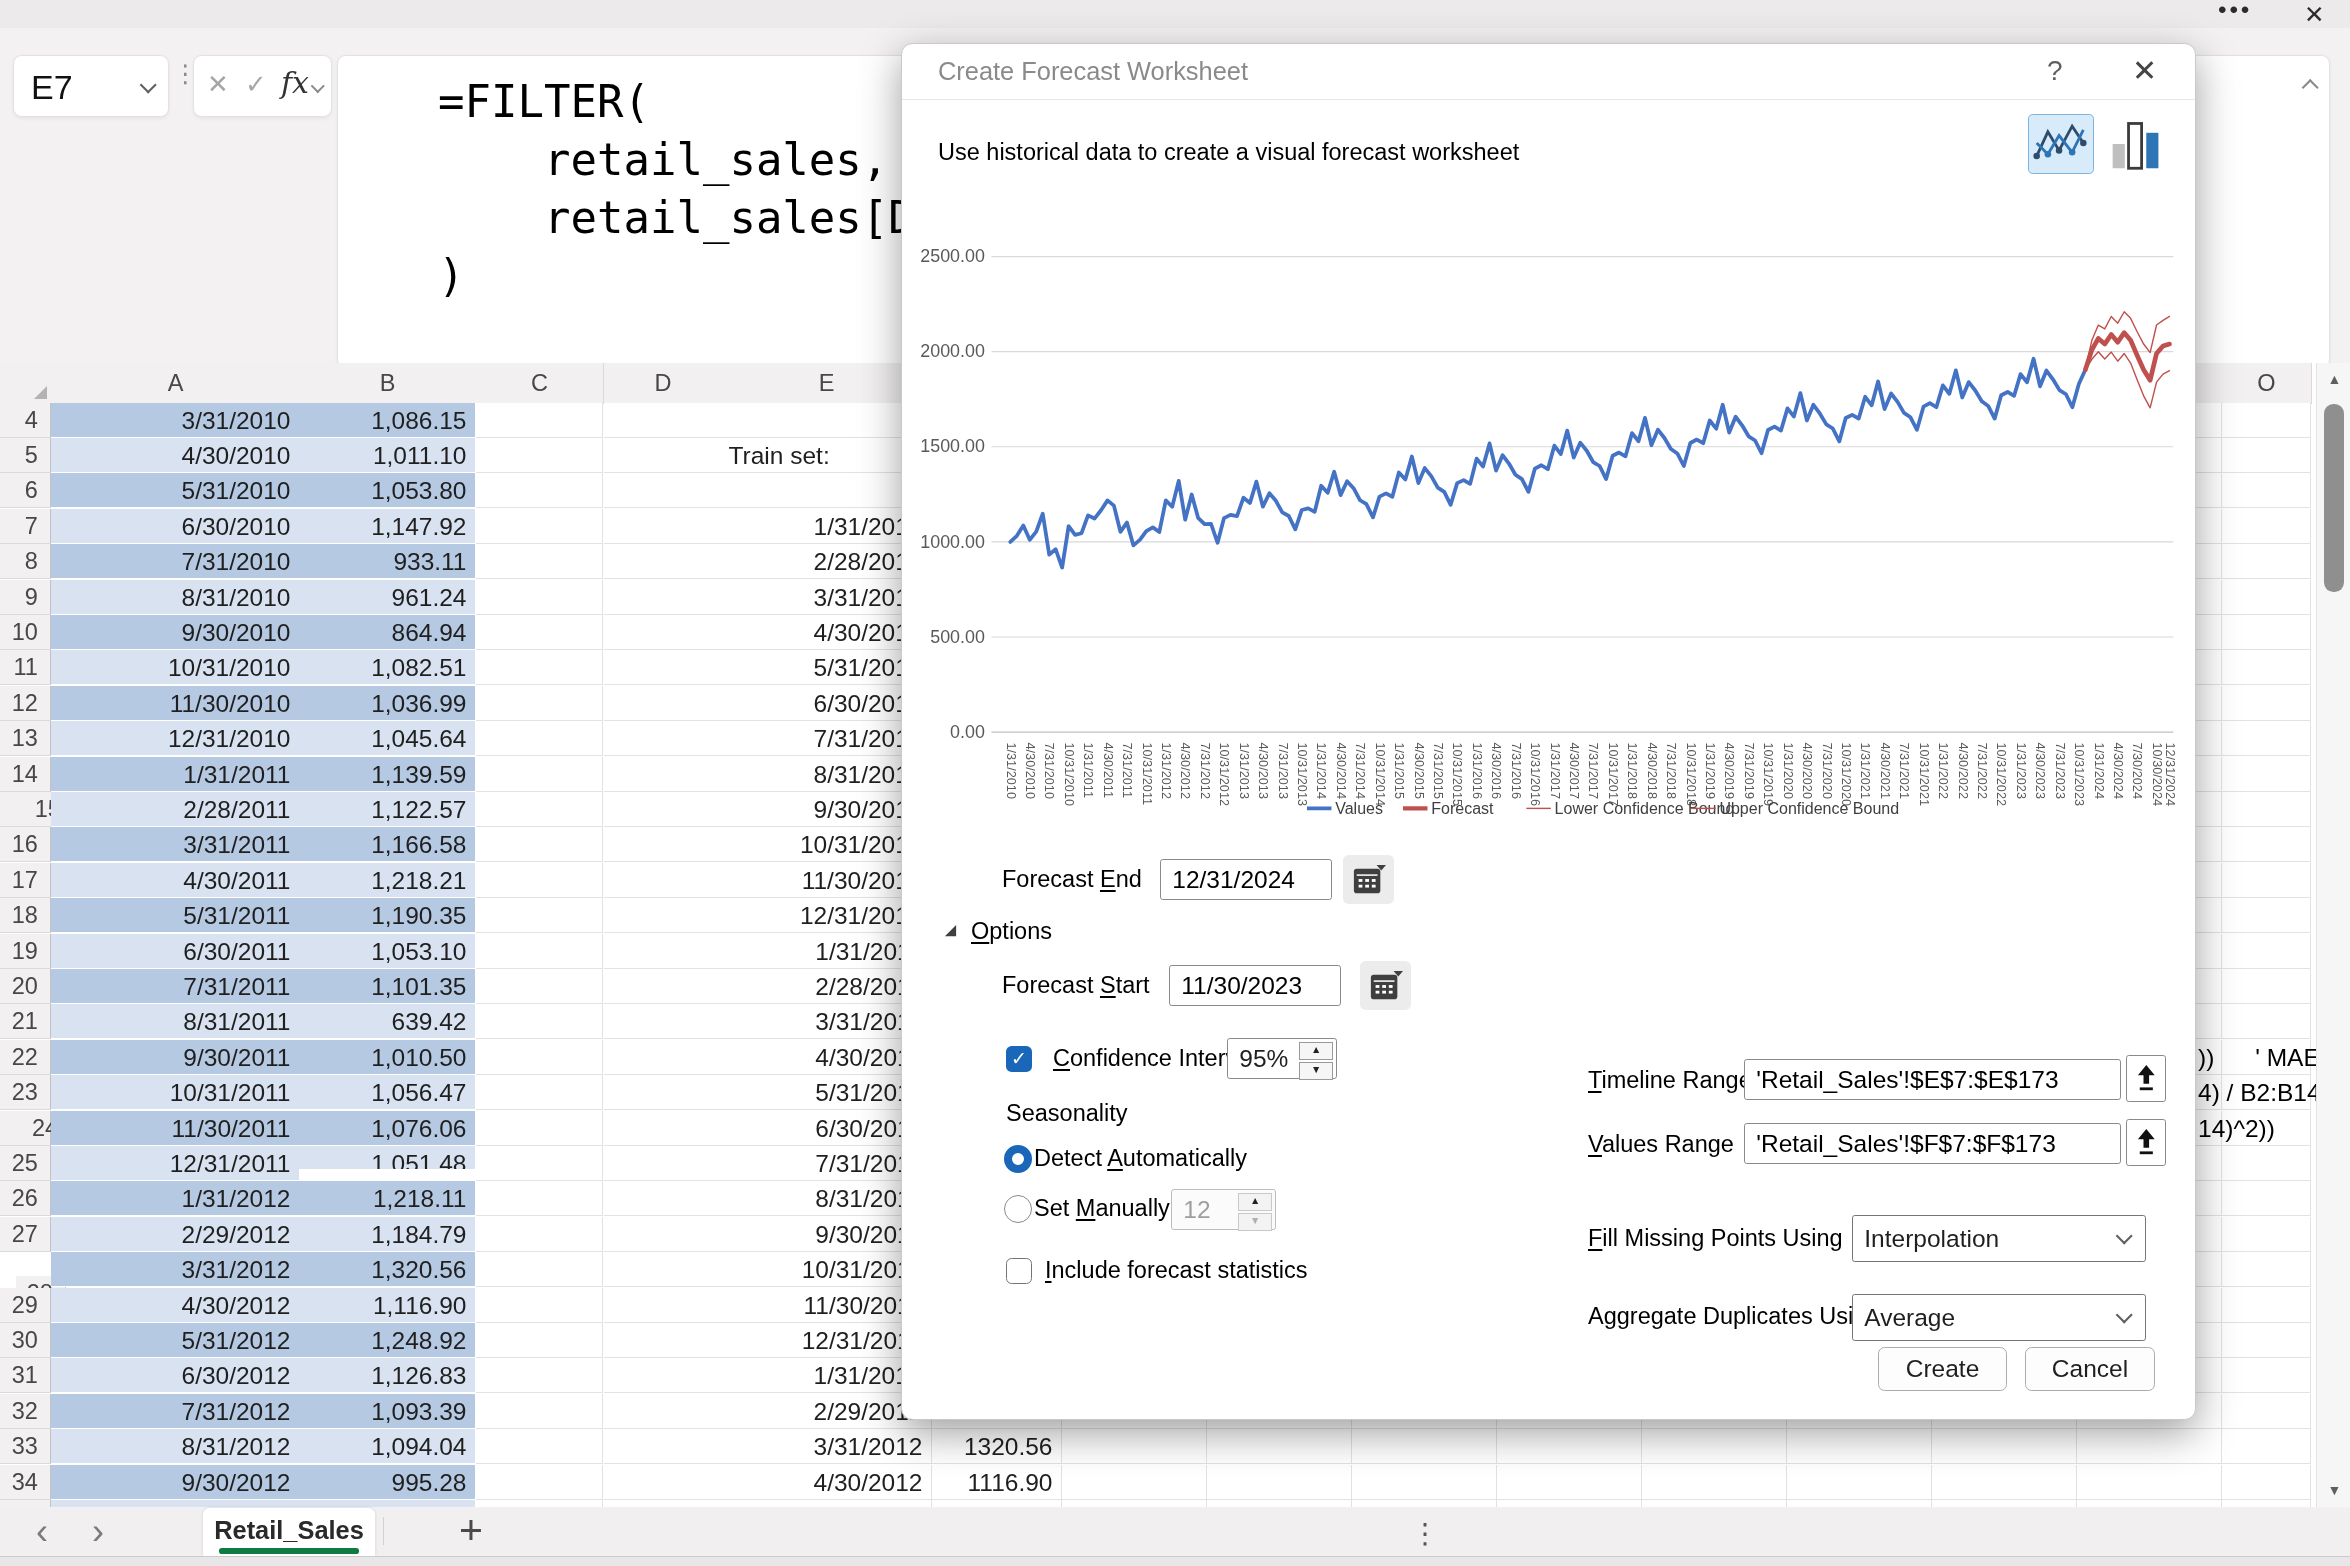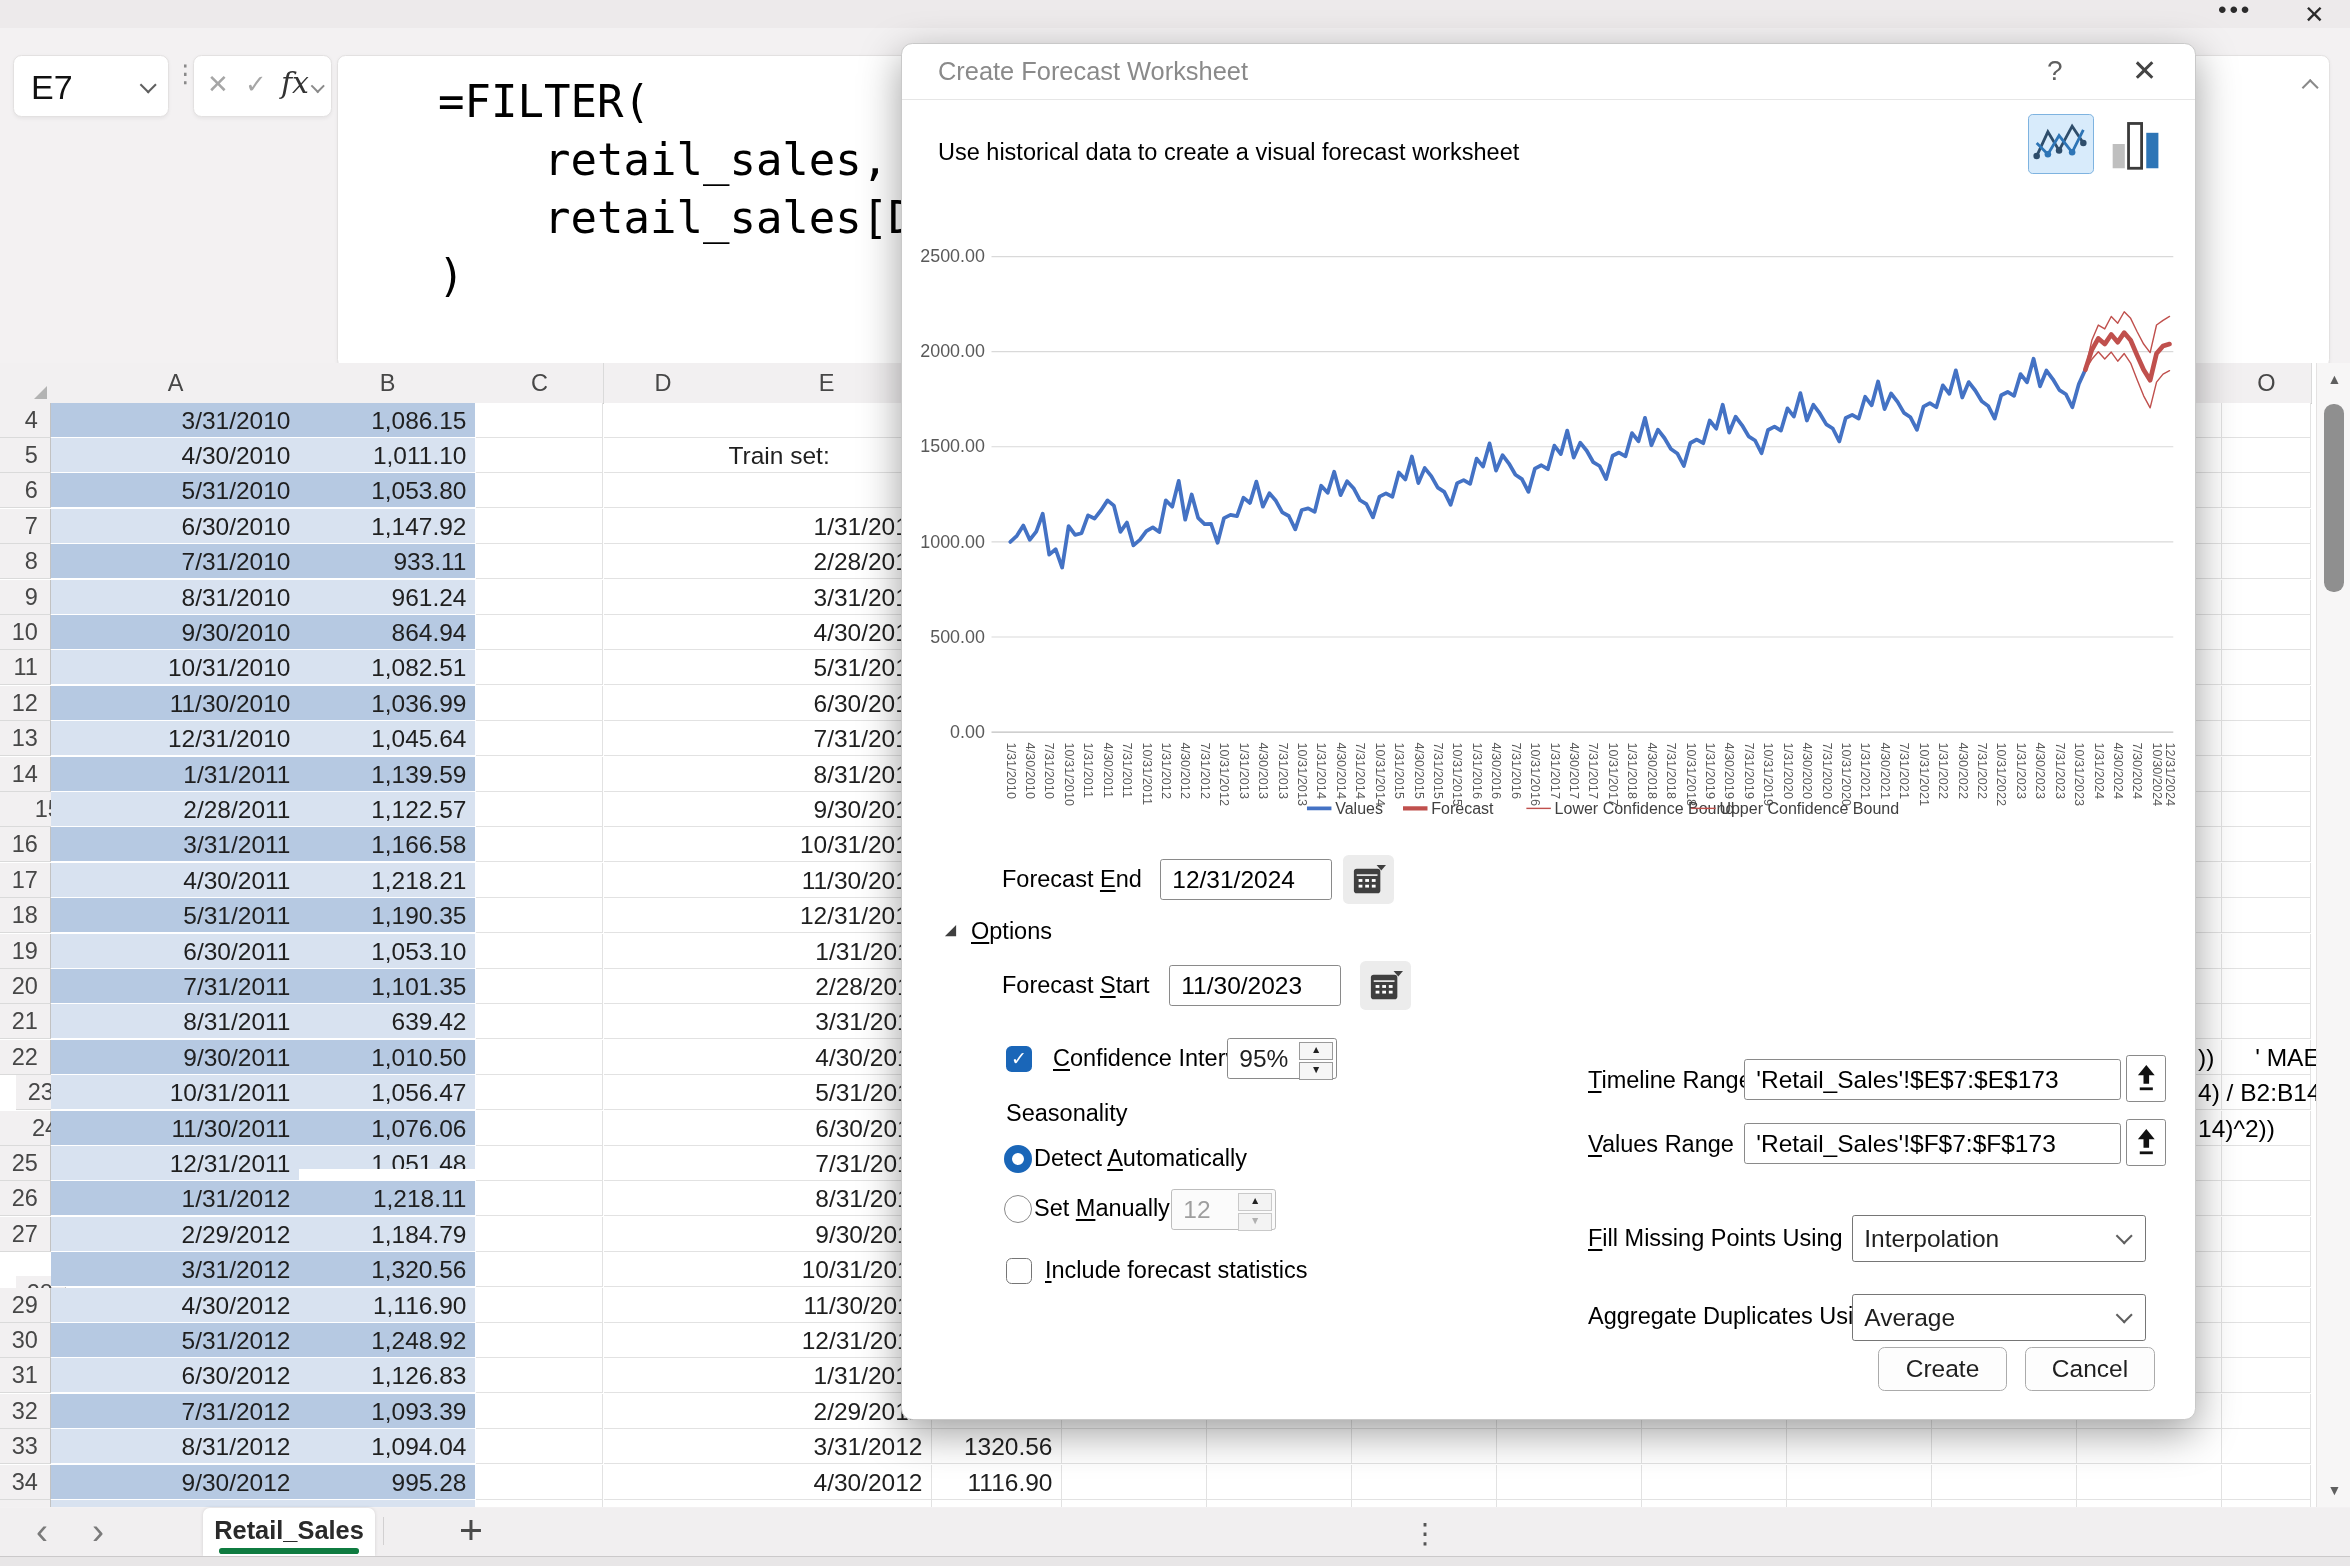"23" div.rowhdr { margin-left: 16px -> none }
